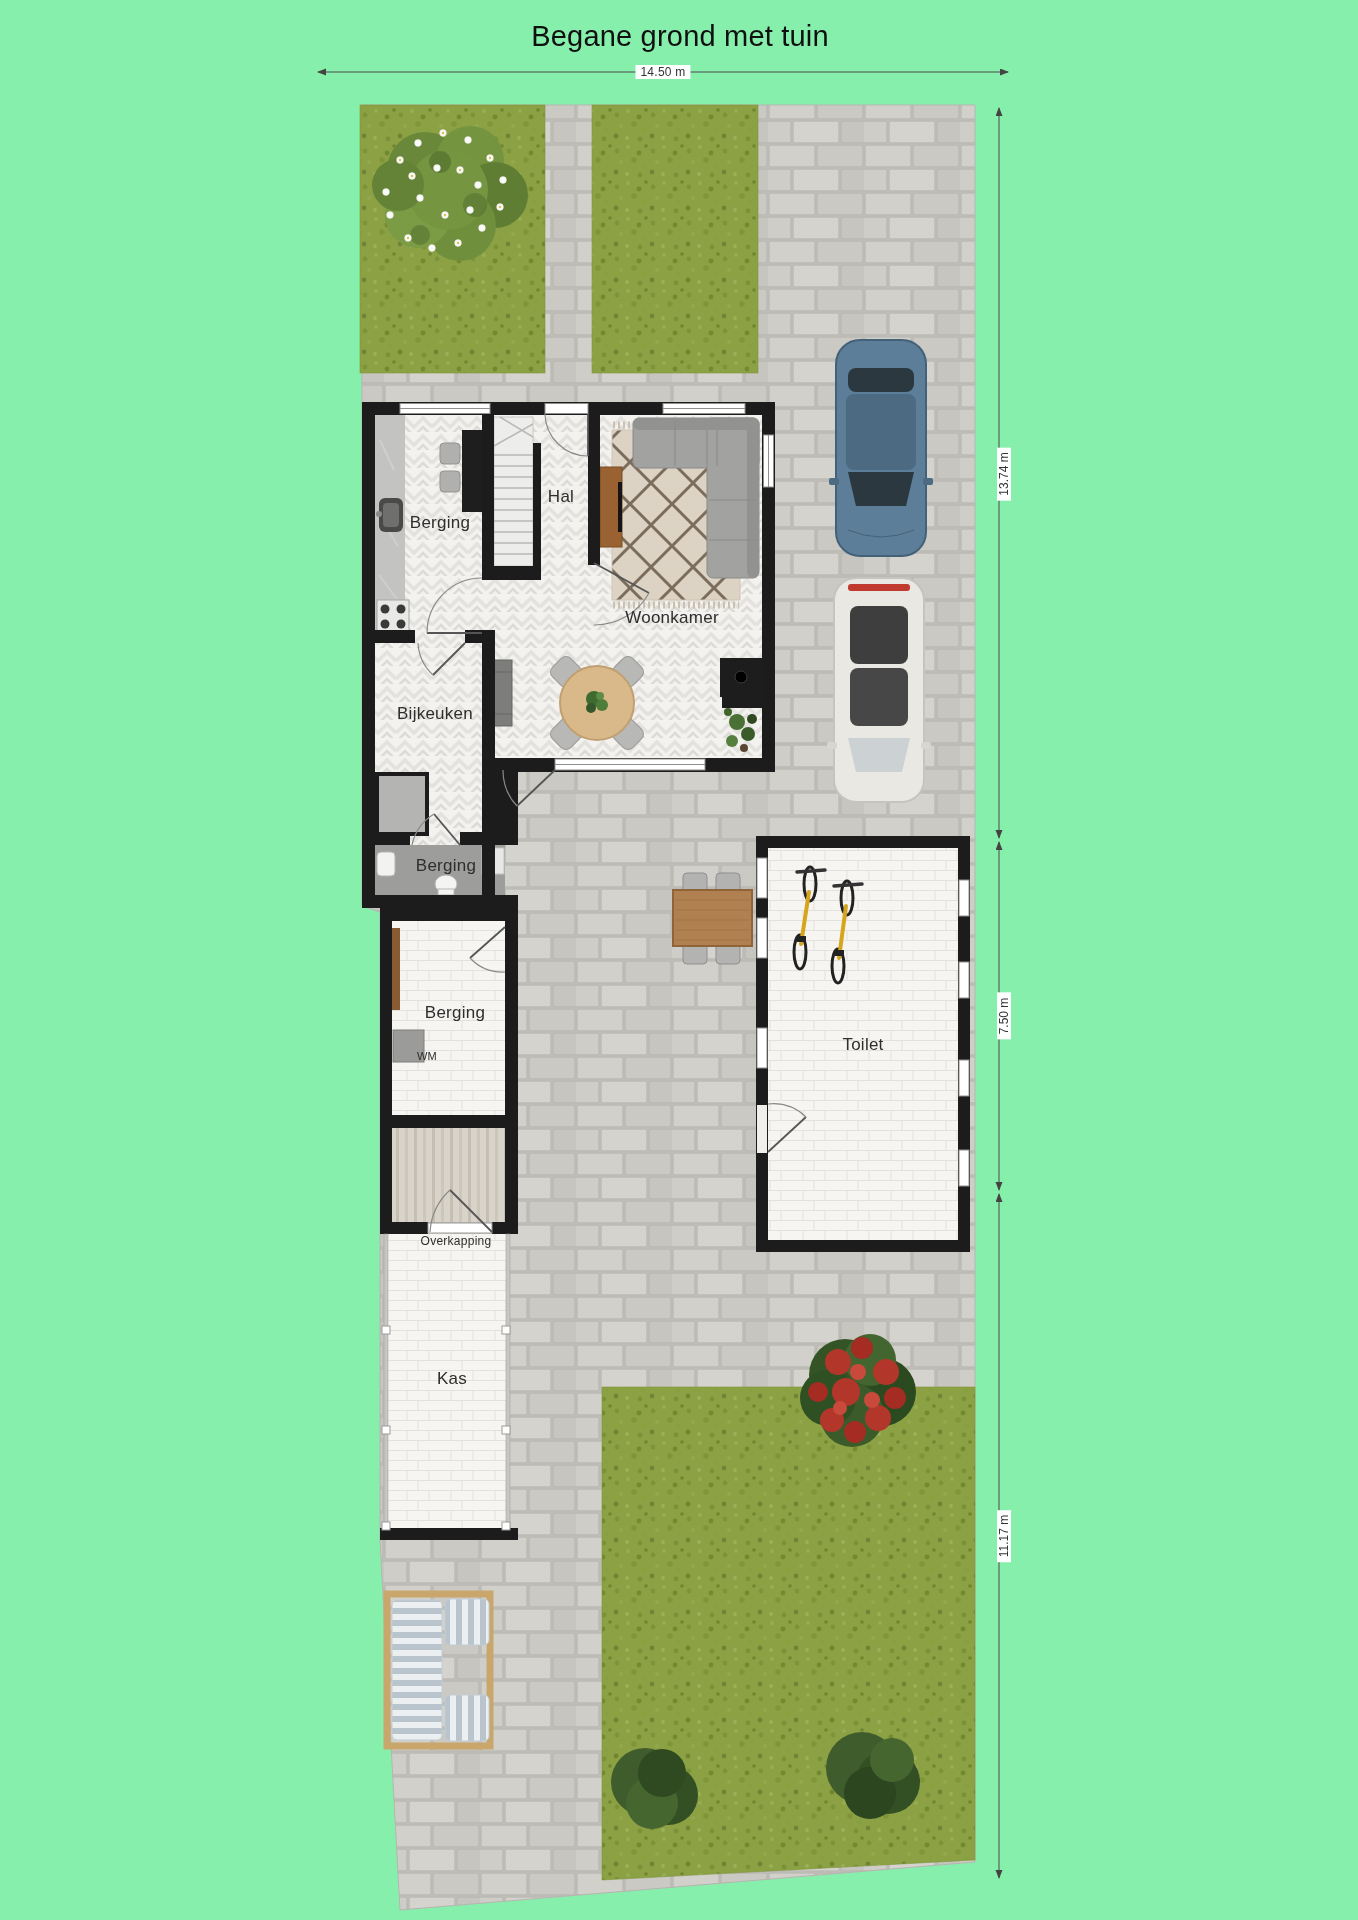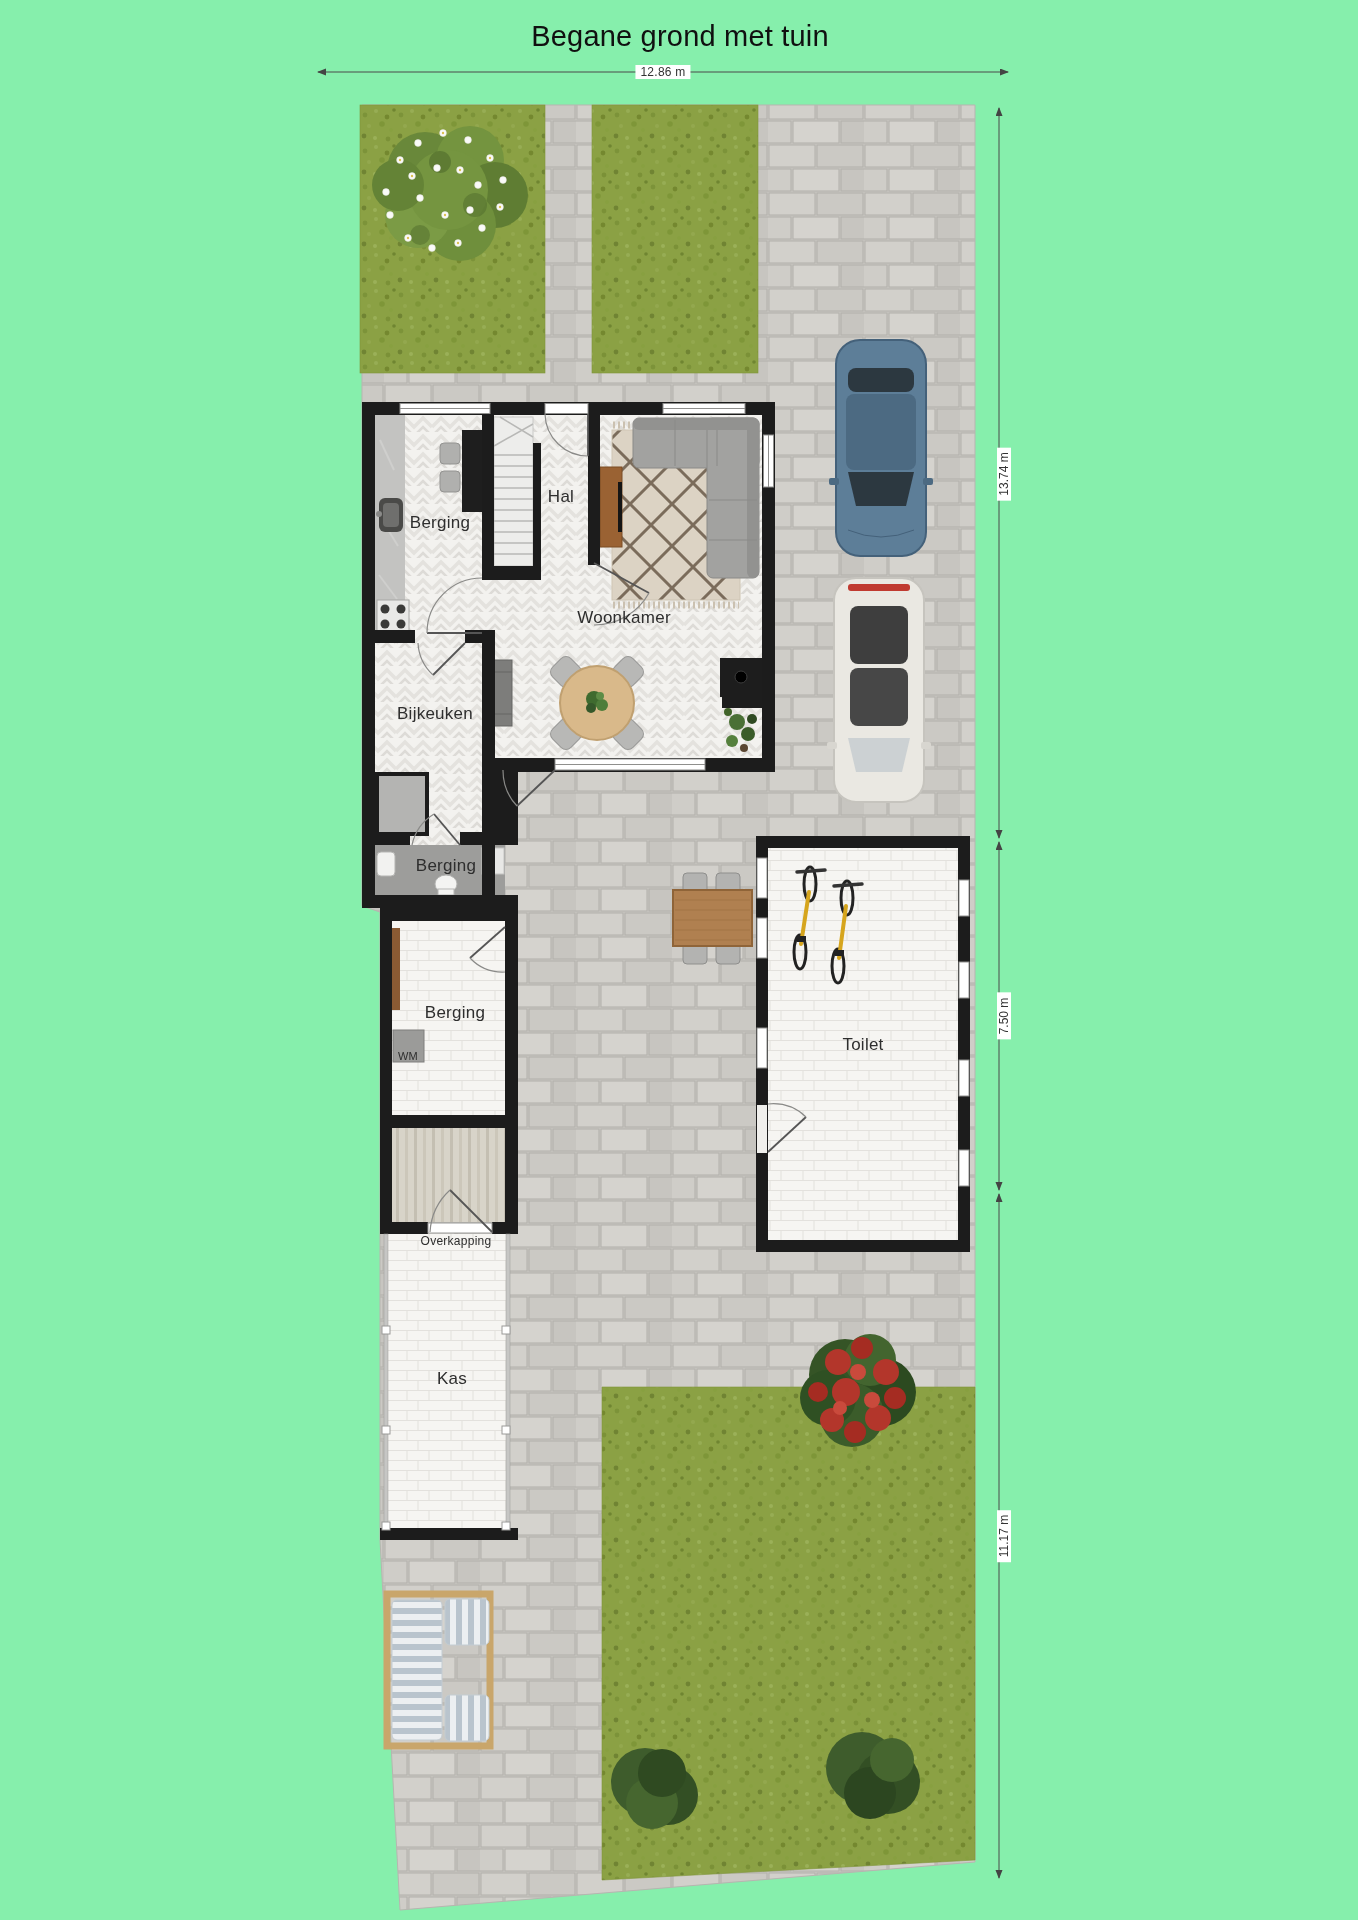"12.86 m" div.lbl { text: 12.86 -> 14.50 }
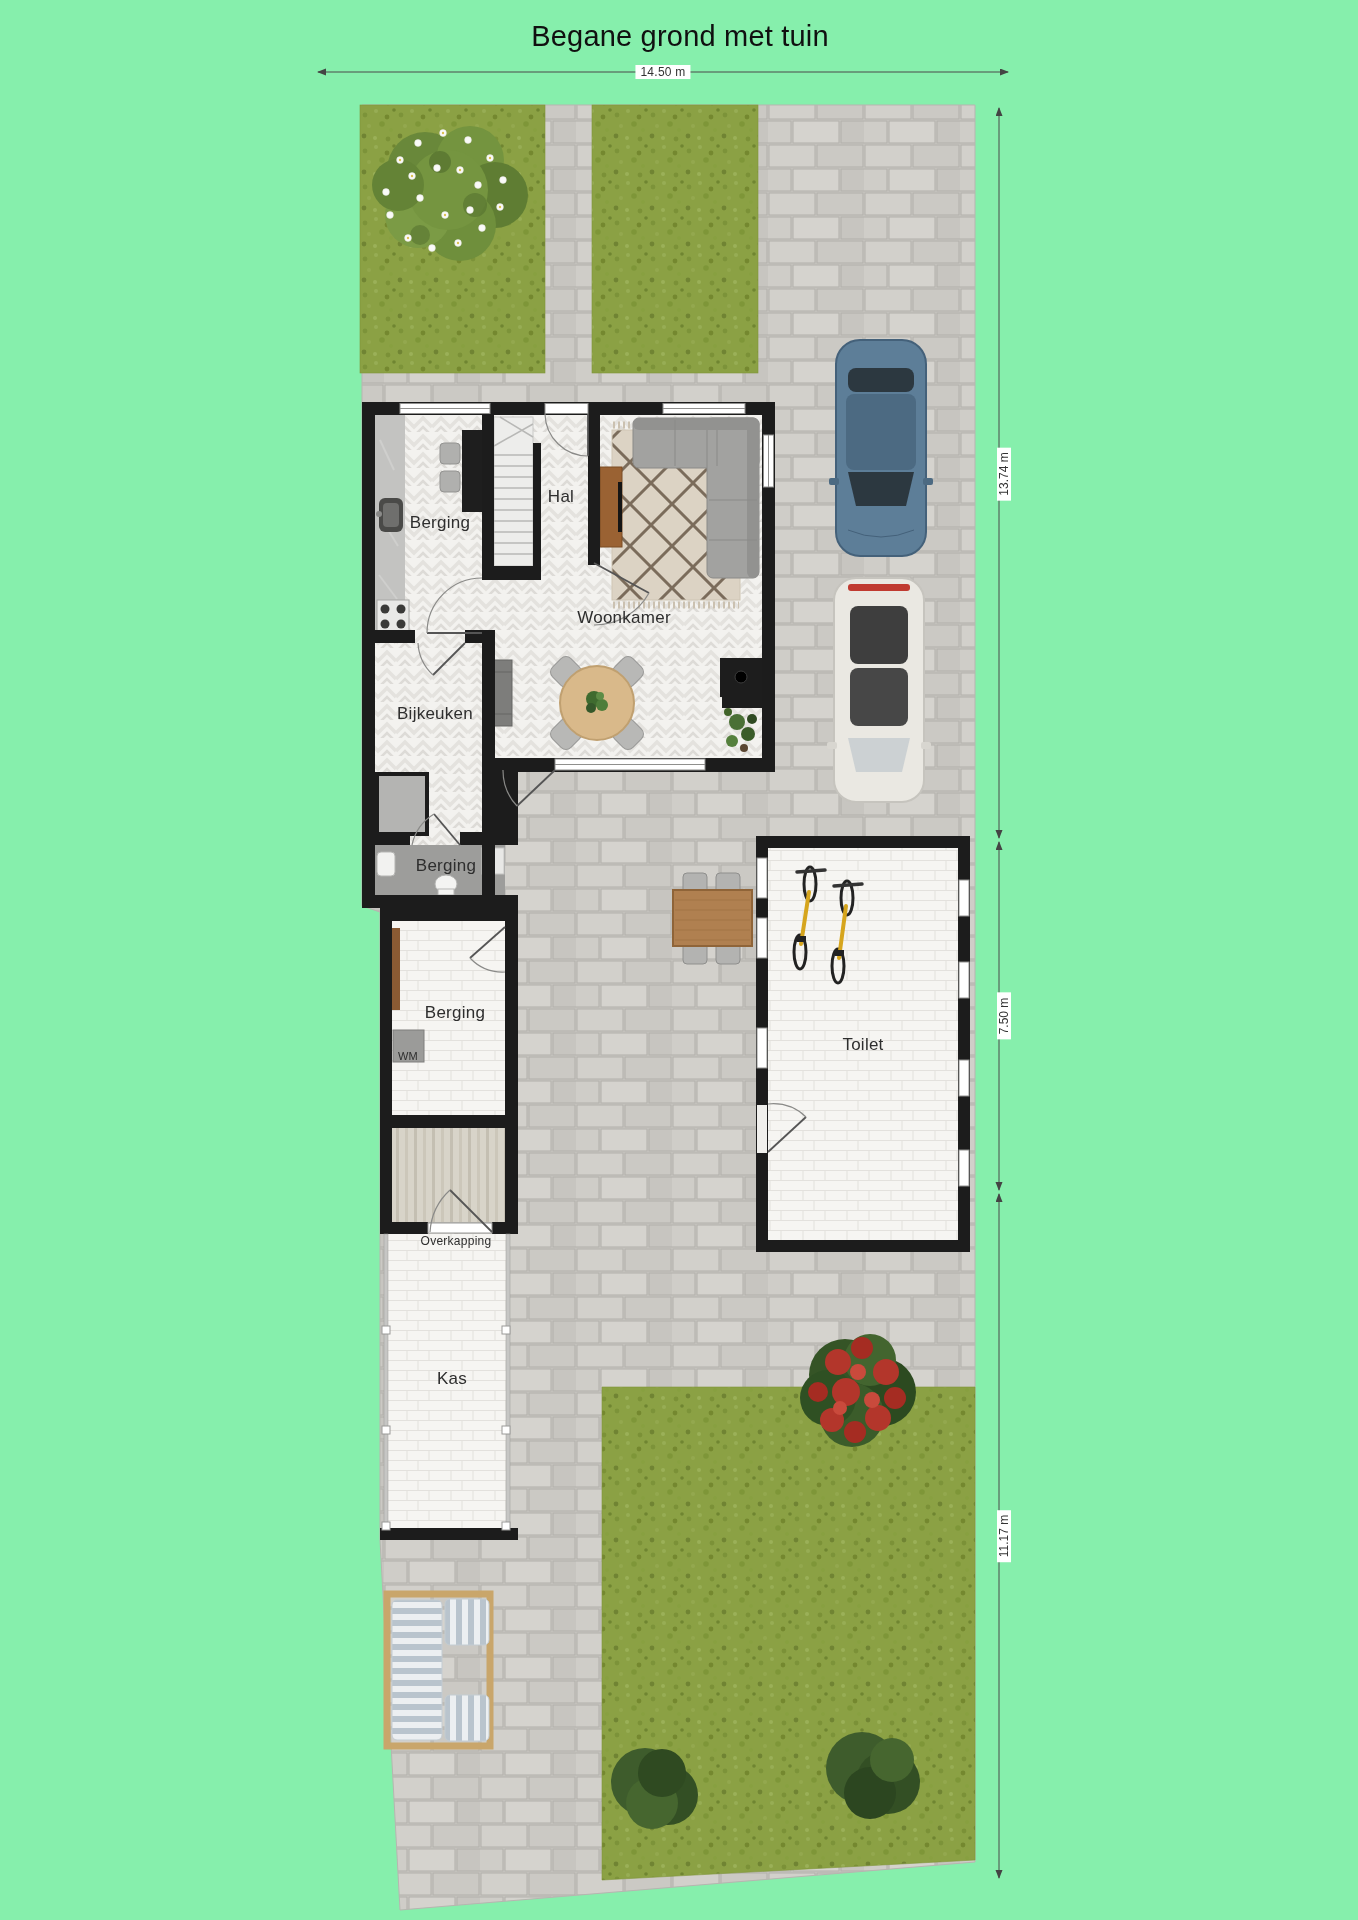"Woonkamer" div.lbl { left: 624px -> 672px }
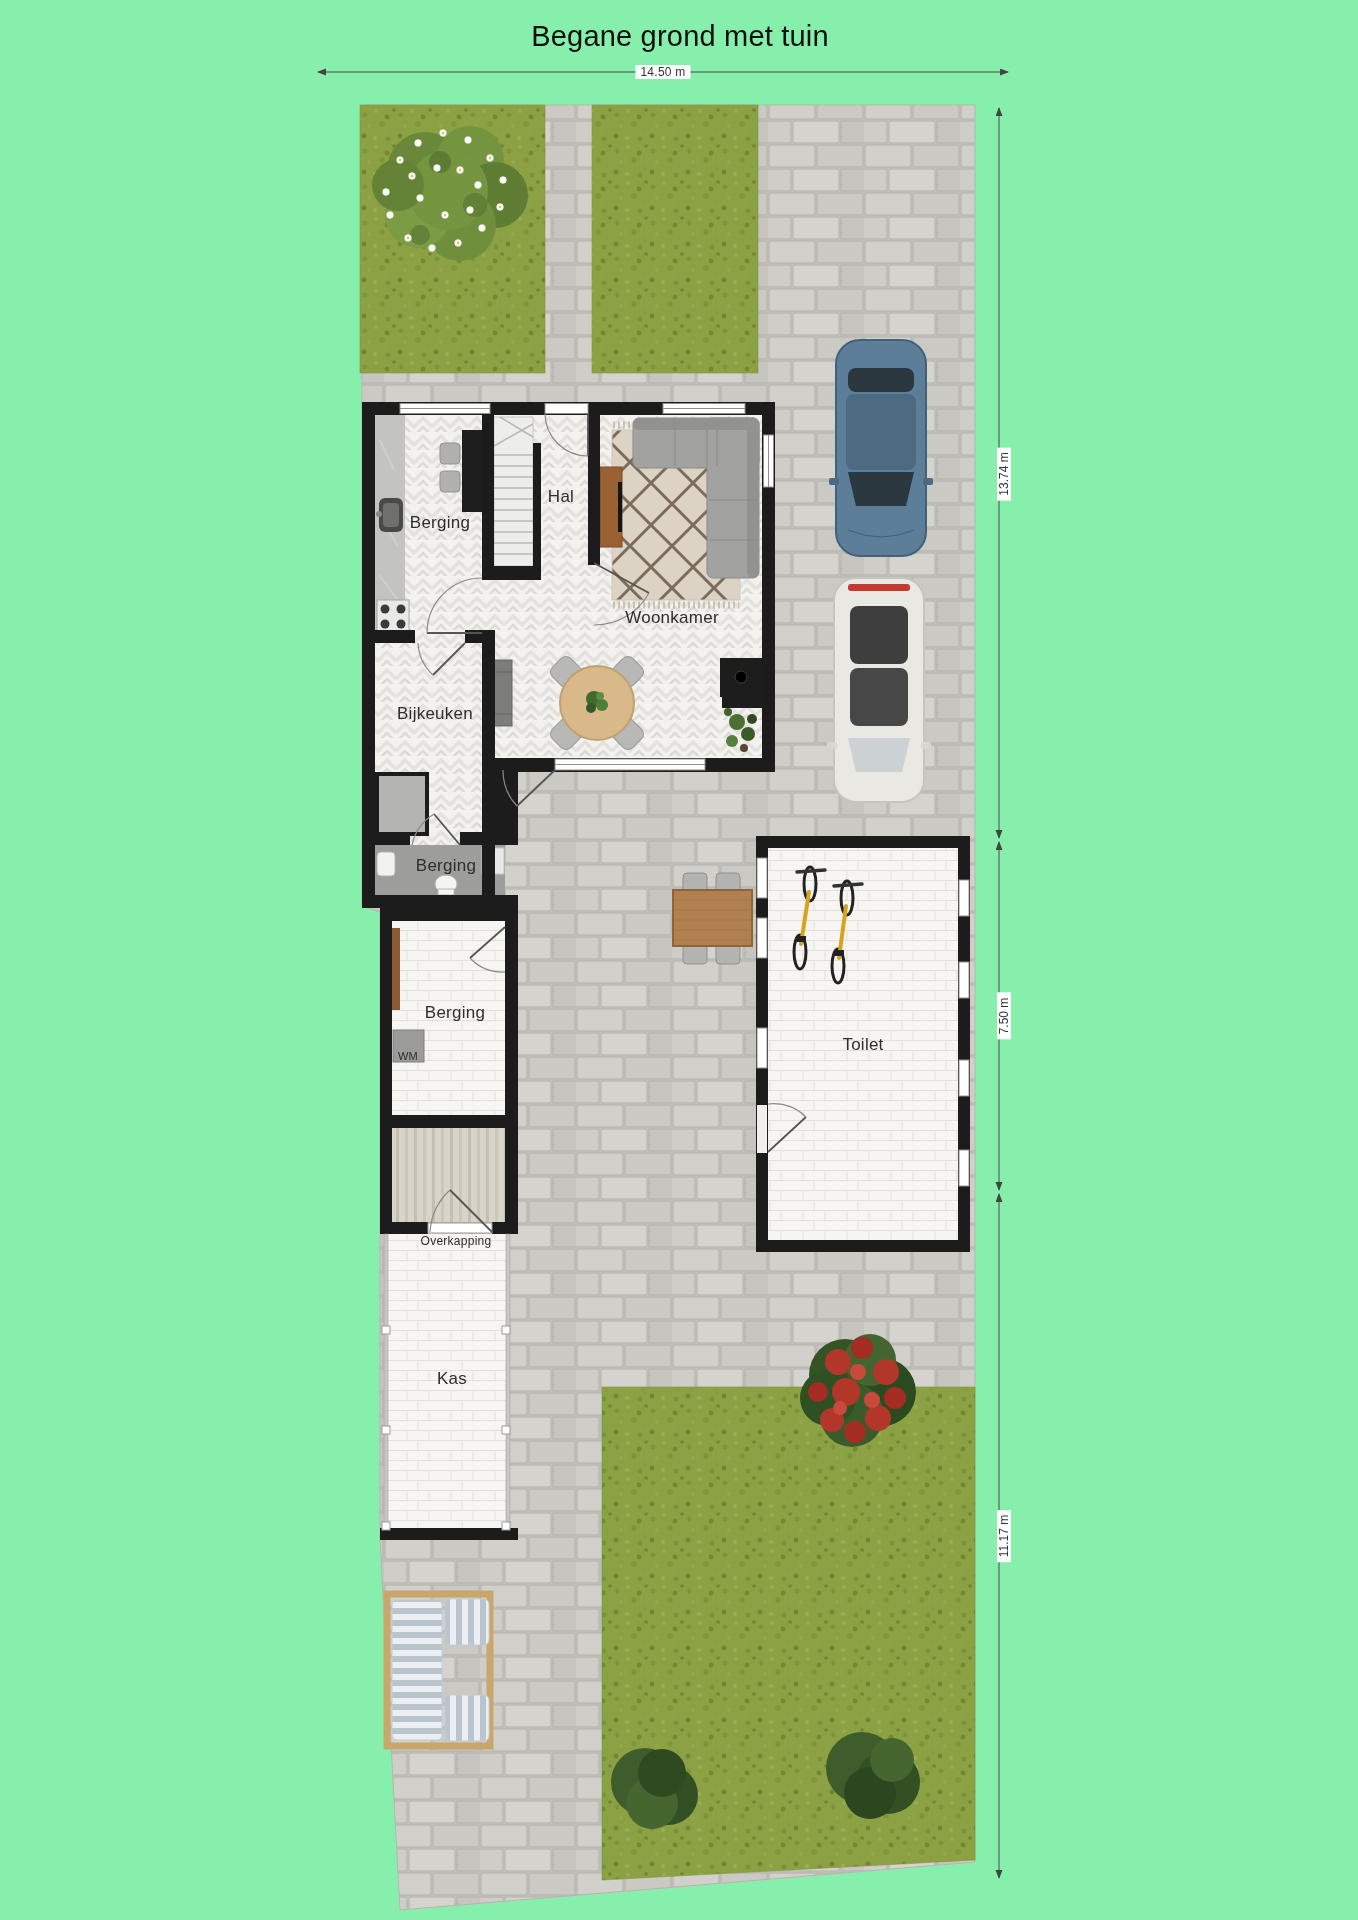"WM" .small { margin-left: none -> 19px }
